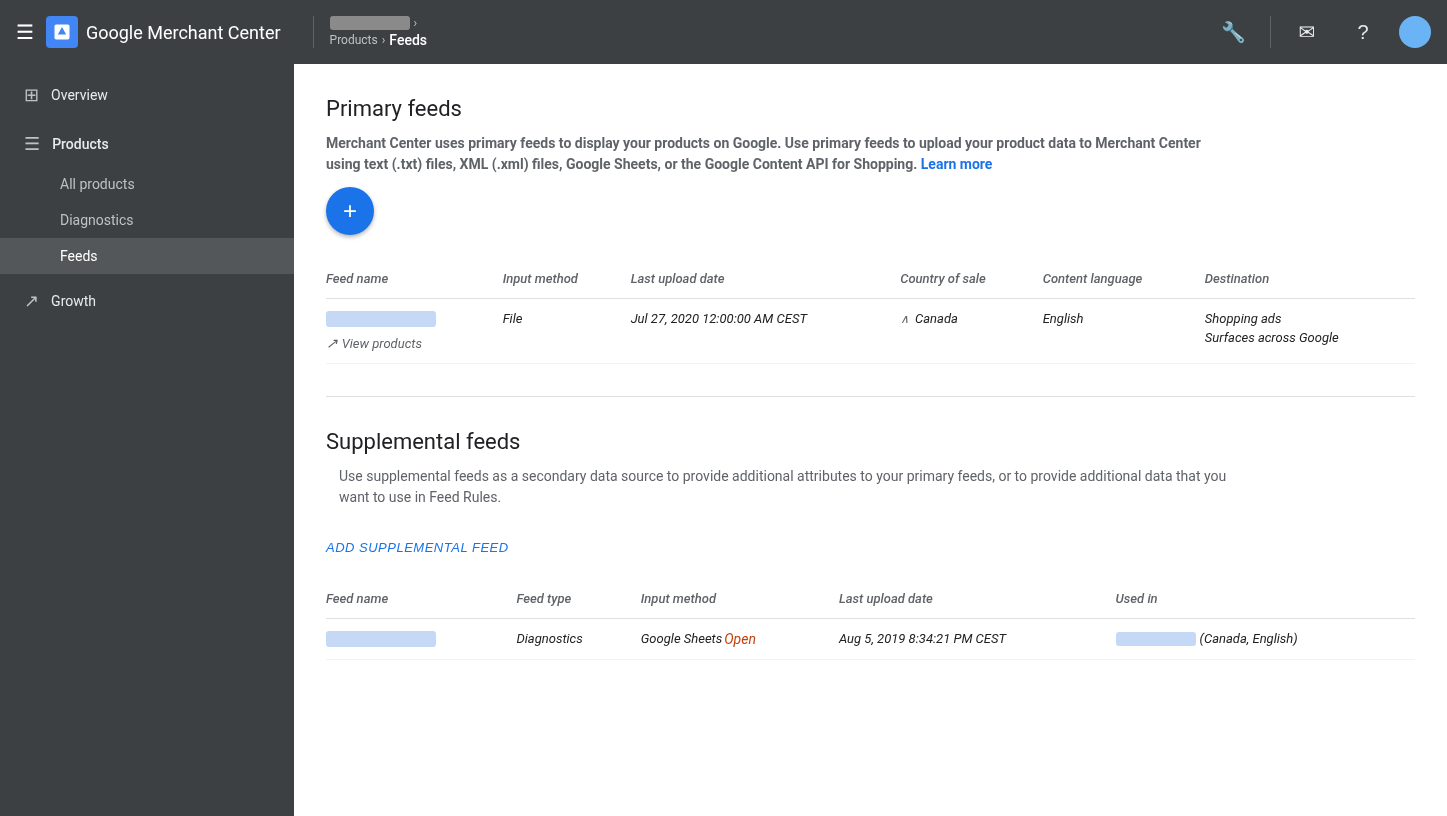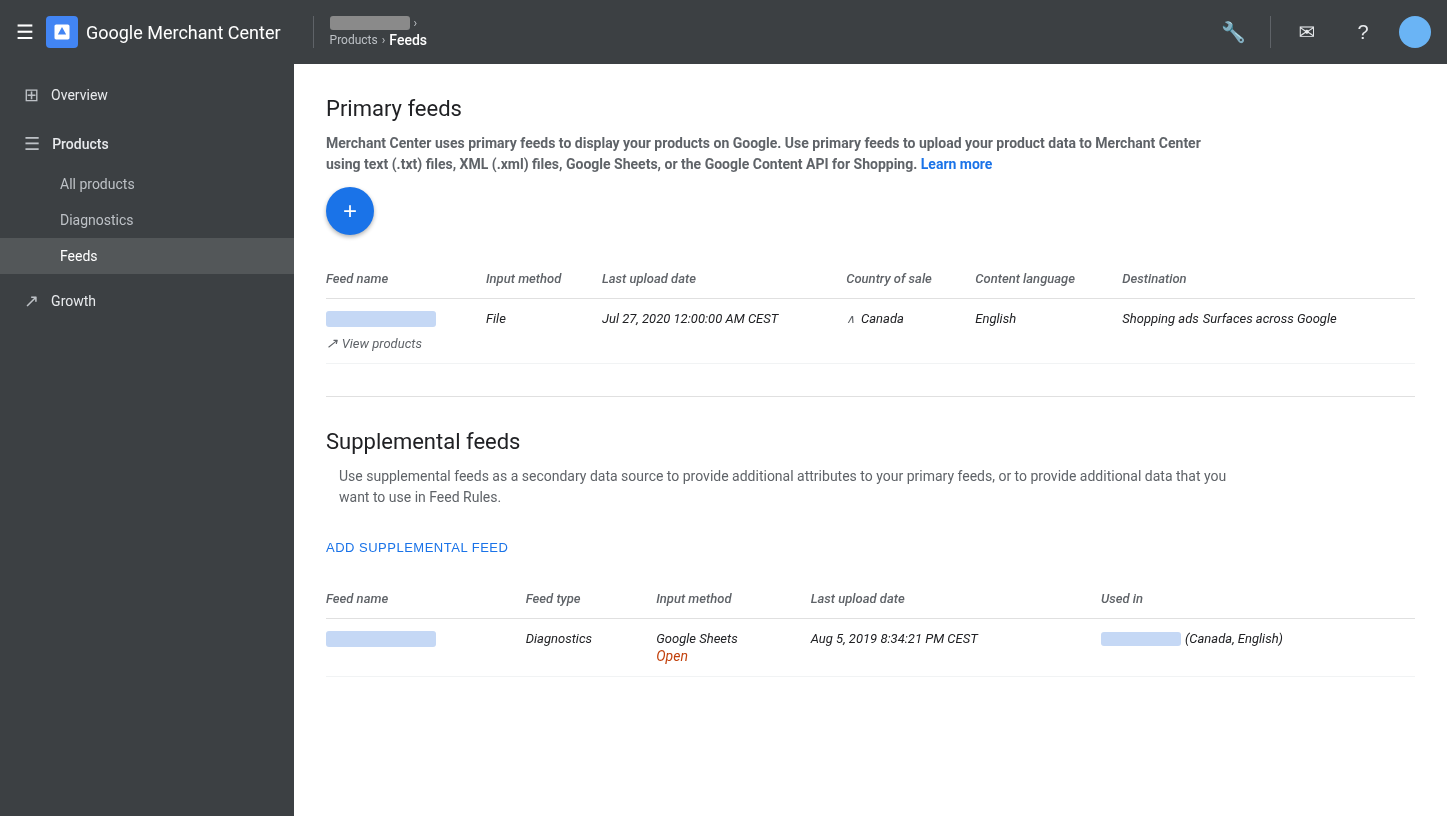"Shopping ads" .destination-cell { flex-direction: none -> column }
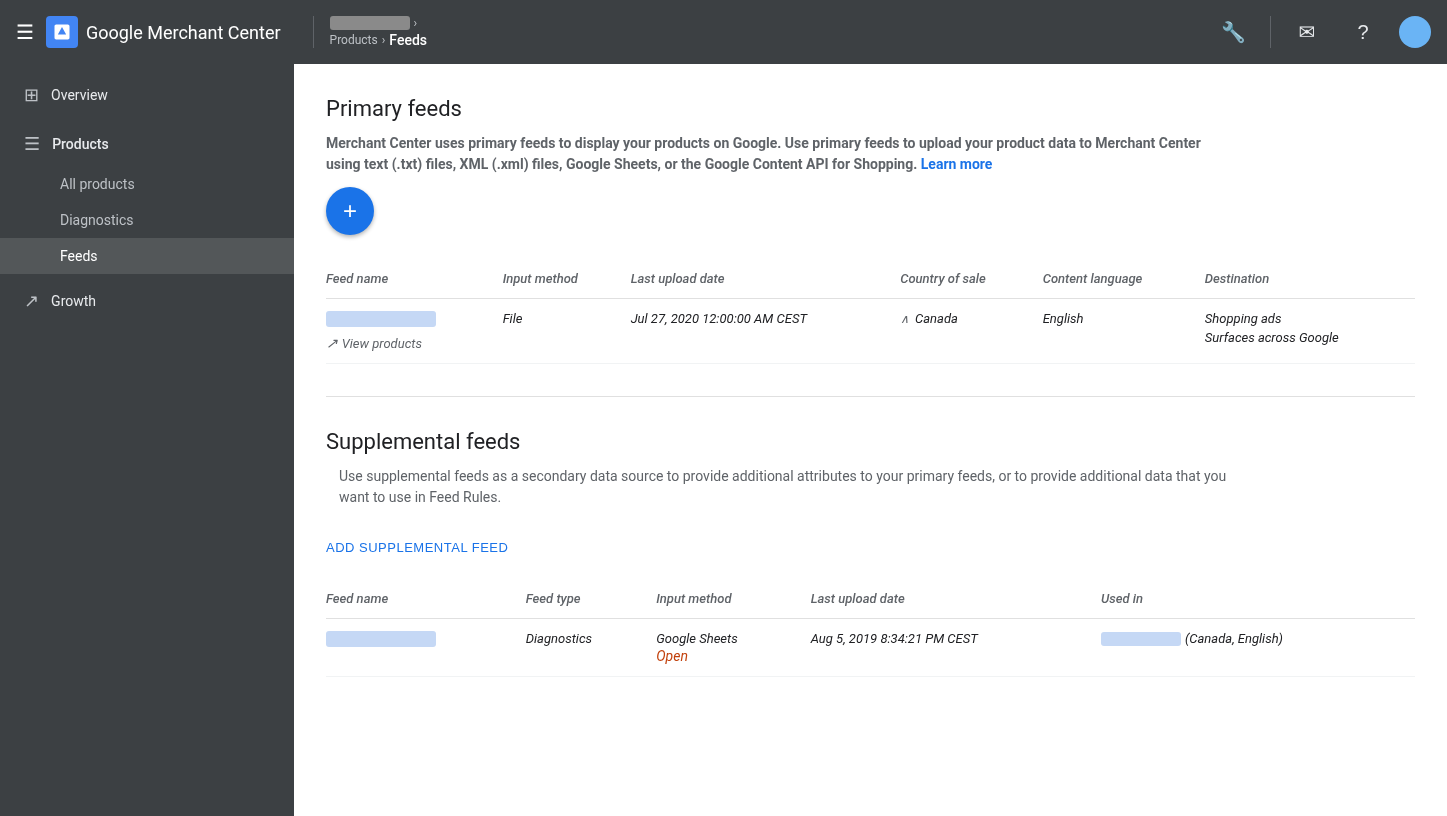"ADD SUPPLEMENTAL FEED" .add-supplemental-btn { font-style: none -> italic }
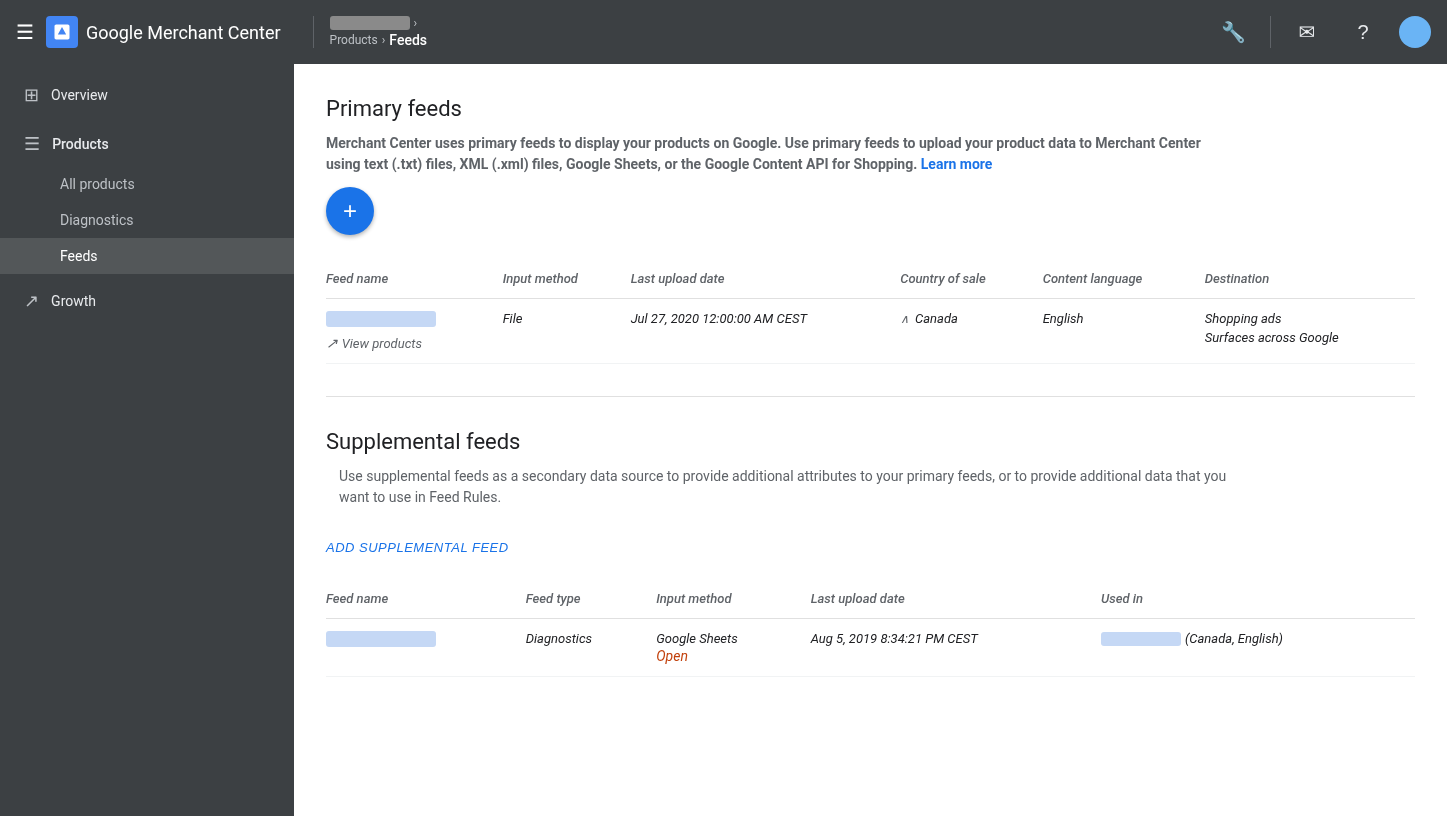"Google Sheets" .input-method-link { flex-direction: column -> row }
